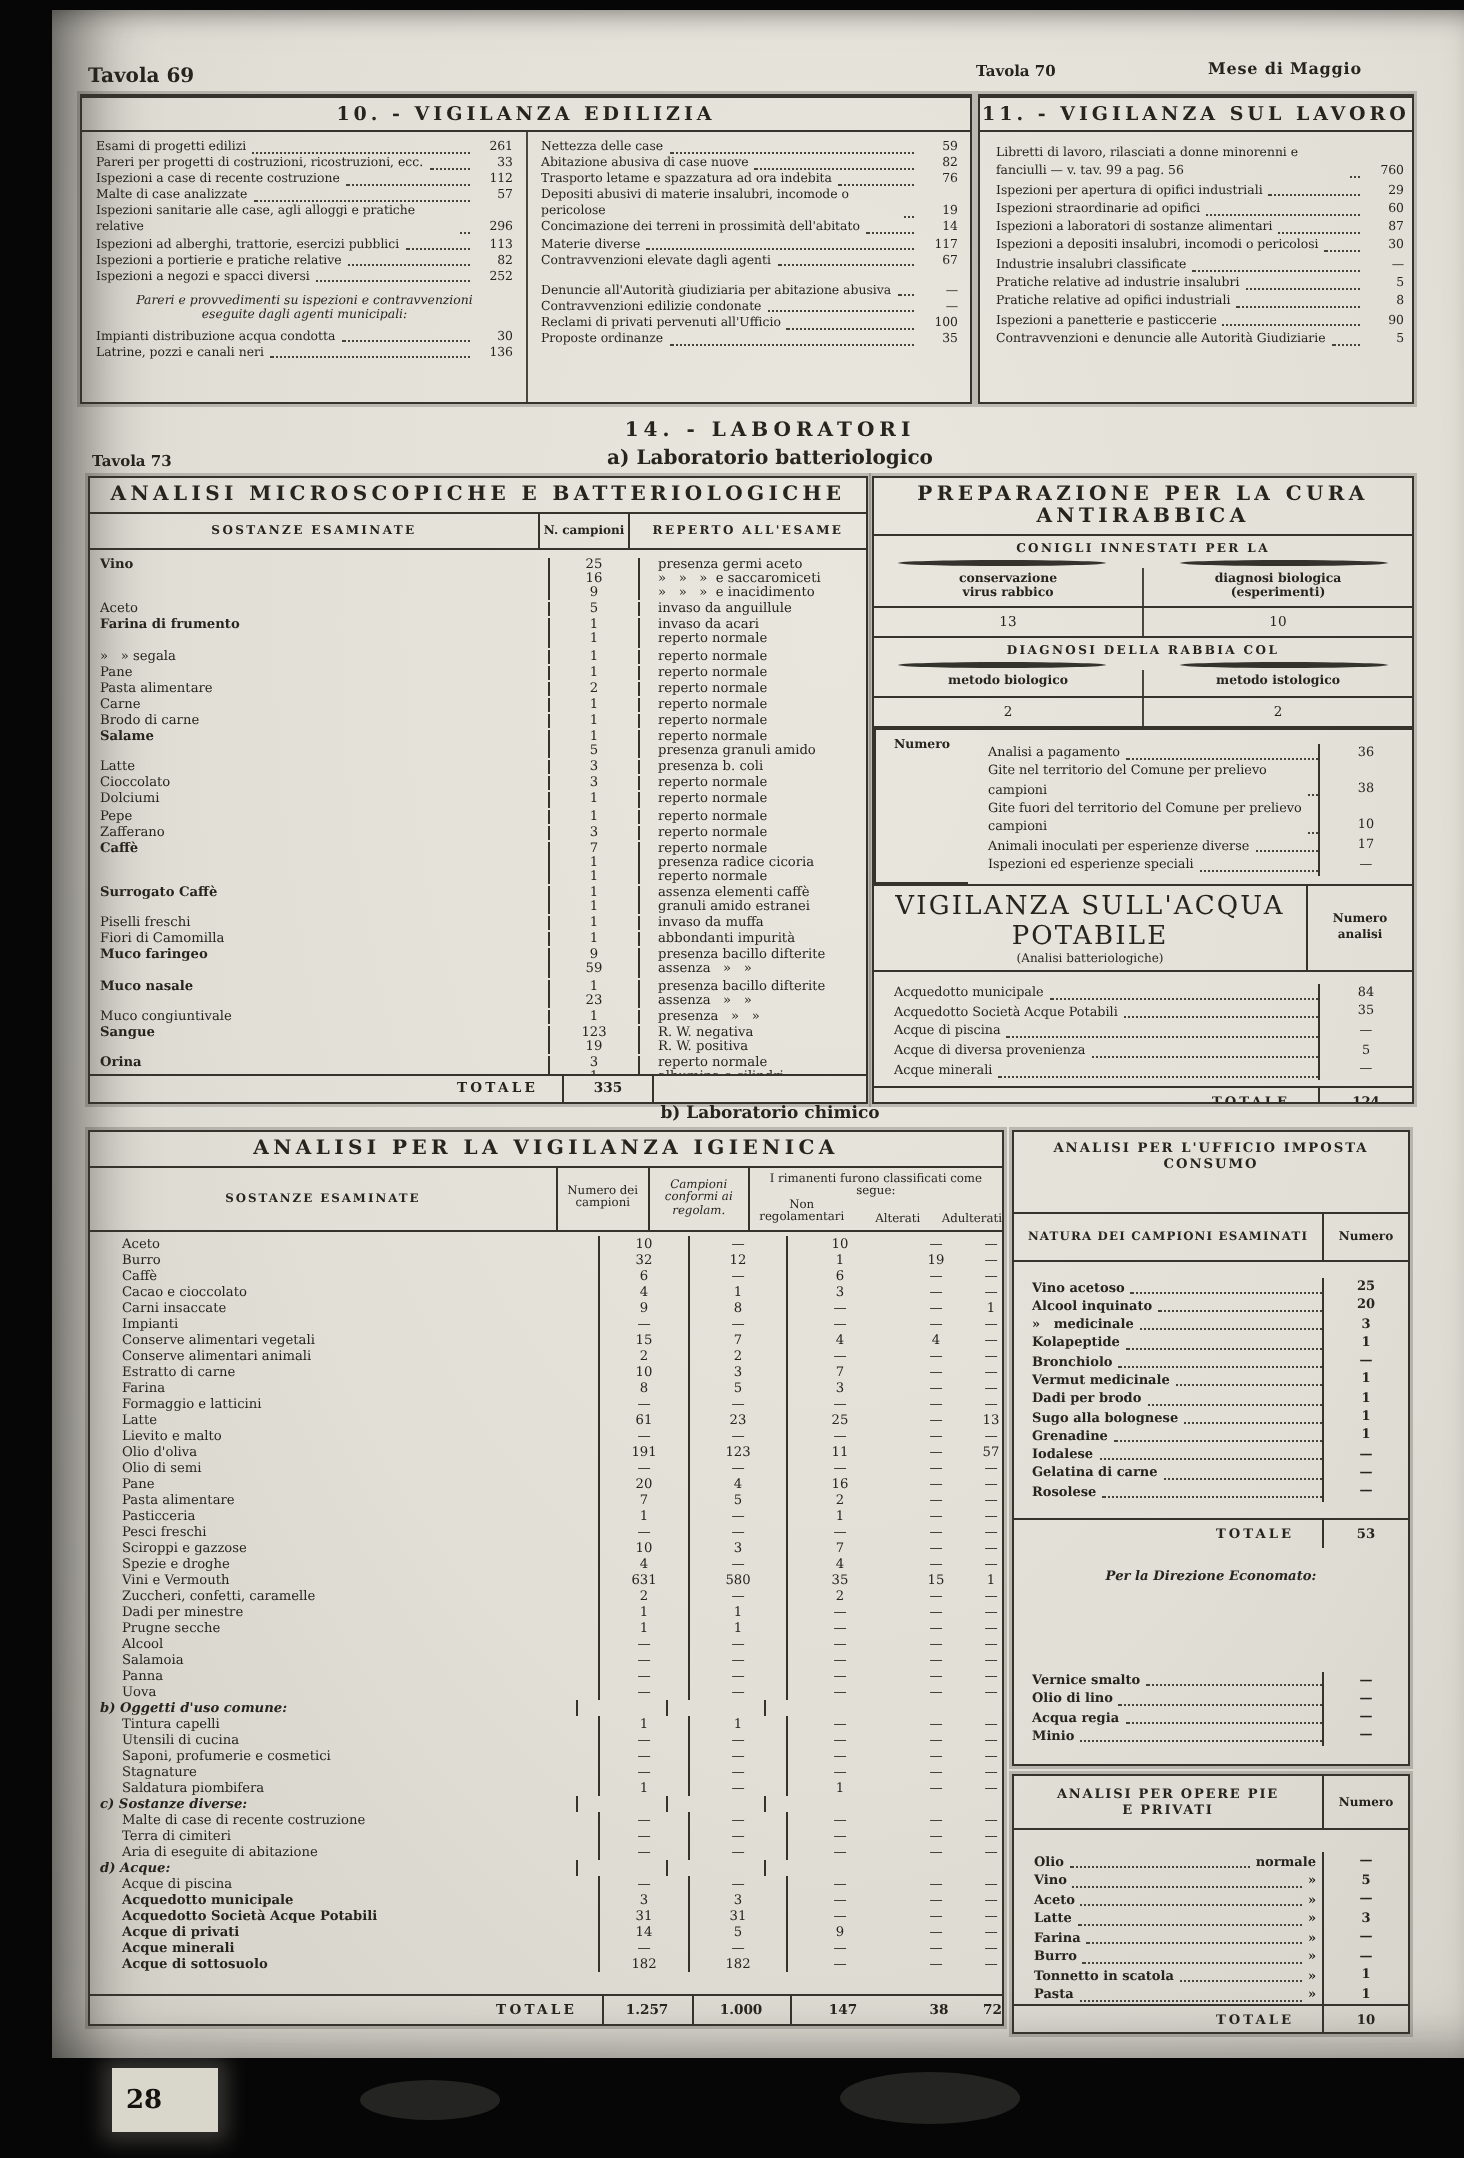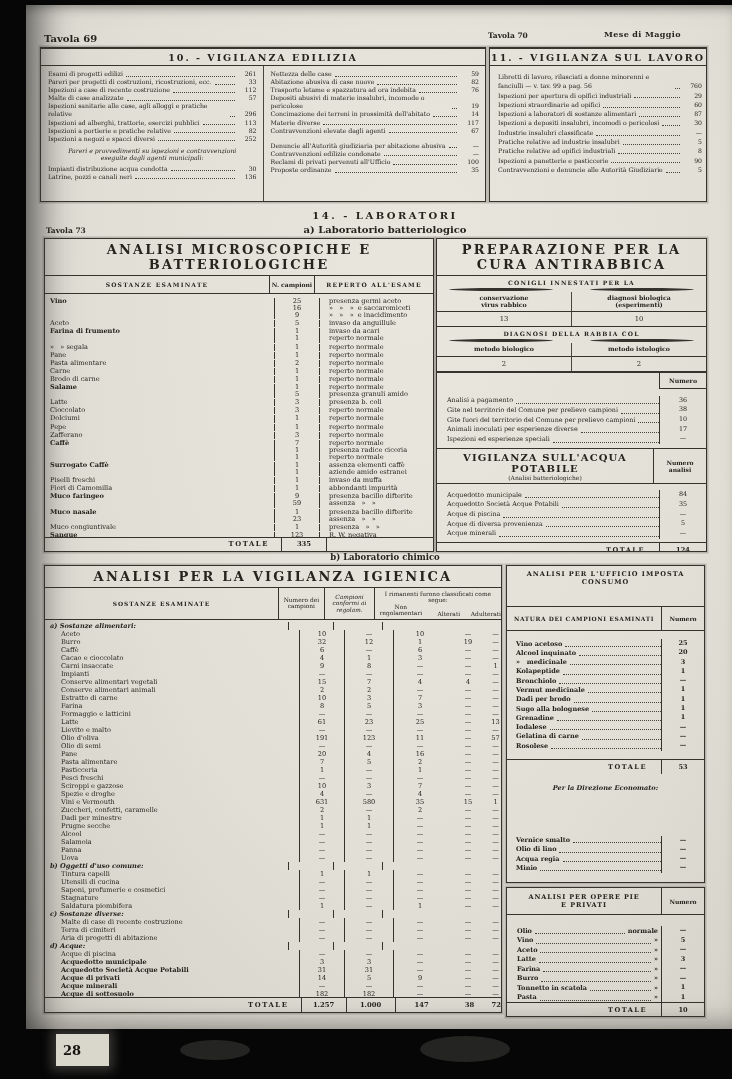"ANALISI MICROSCOPICHE E BATTERIOLOGICHE" .sp-title { font-size: 13px -> 10px }
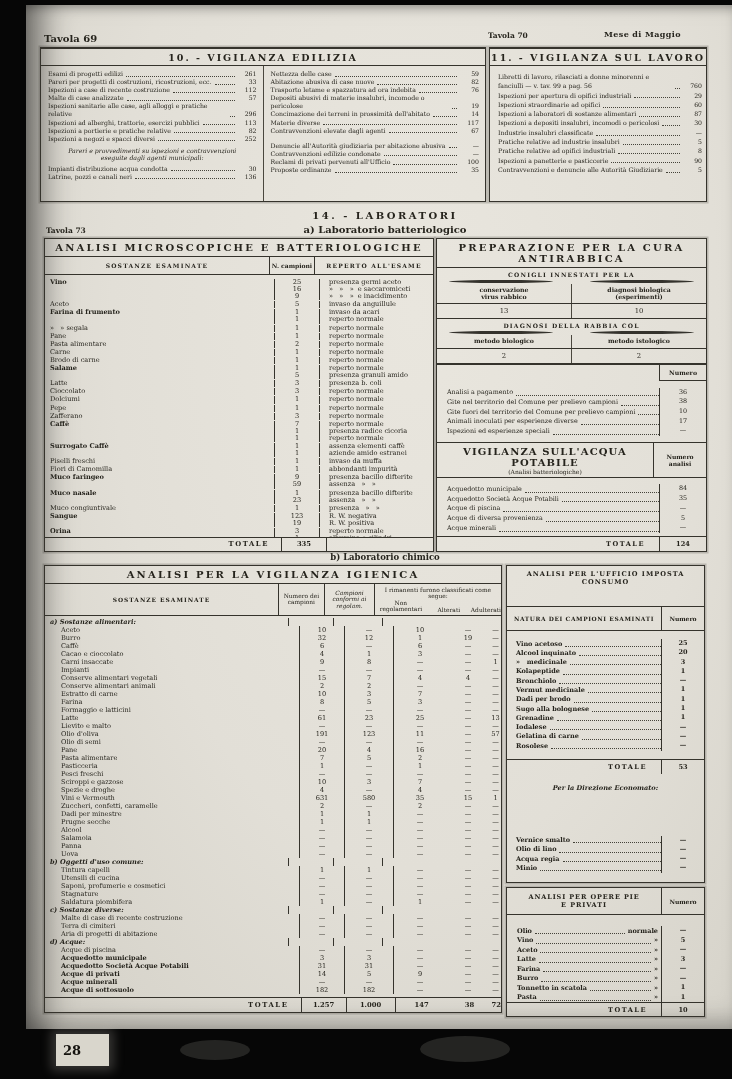"Analisi a pagamento" #numsec { flex-direction: column -> row }
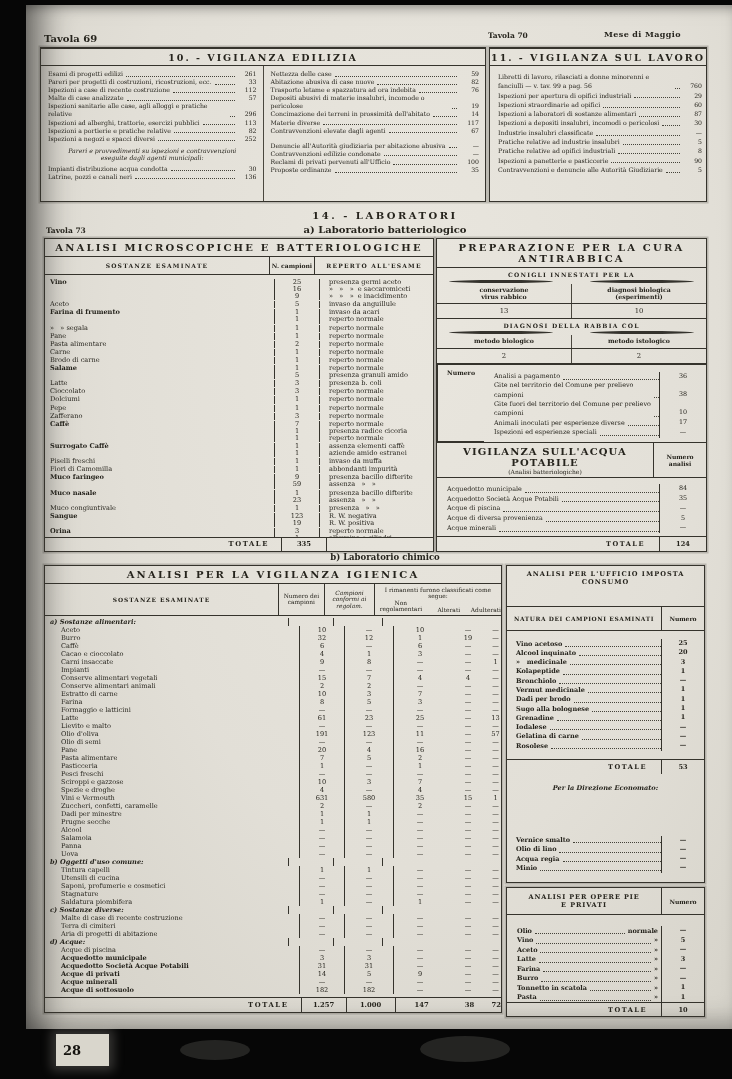"aziende amido estranei" div.b-r { text: aziende -> granuli }
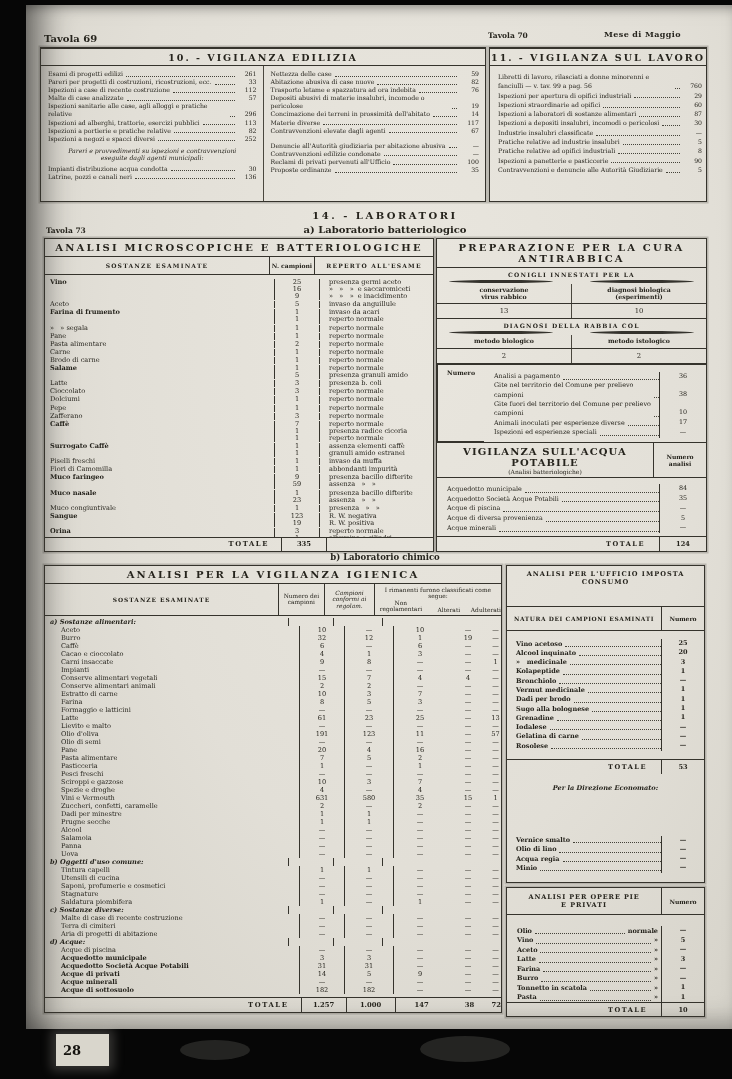"VIGILANZA SULL'ACQUA POTABILE" .acq-t1 { font-size: 10px -> 13px; font-weight: bold -> normal }
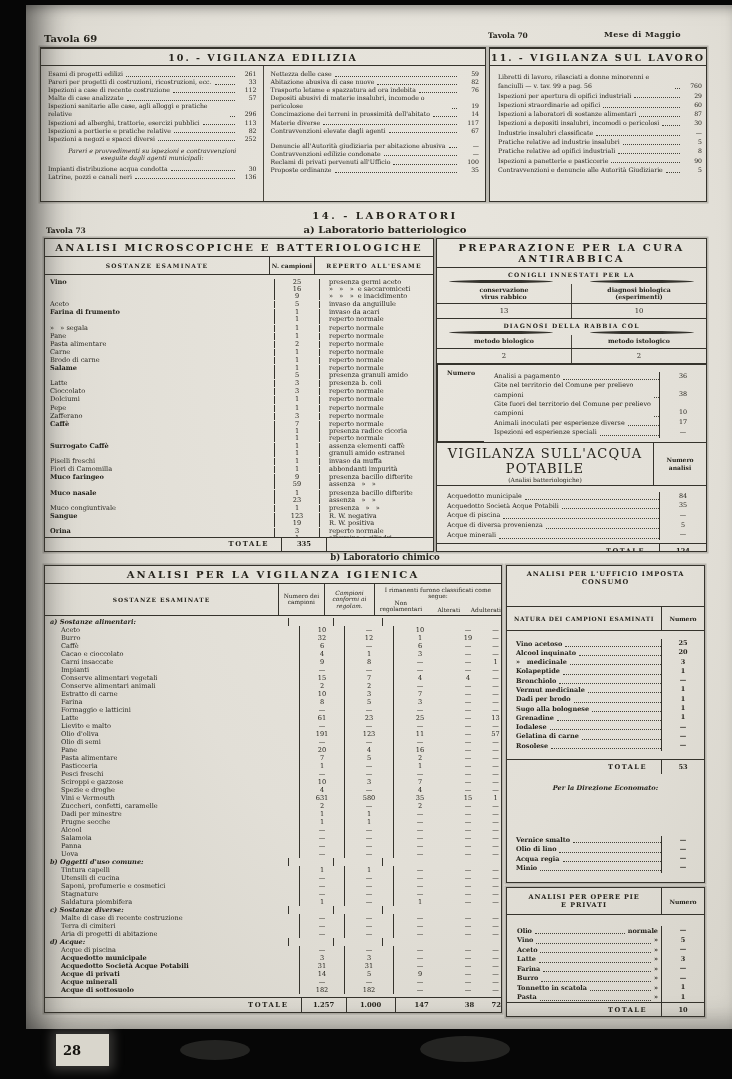"a) Sostanze alimentari:" div.cr { html: <div> <div> <span>a) Sostanze alimentari:</span> </div> <div></div> <div></div> <div></div> <div></div> <div></div> </div> -> none }
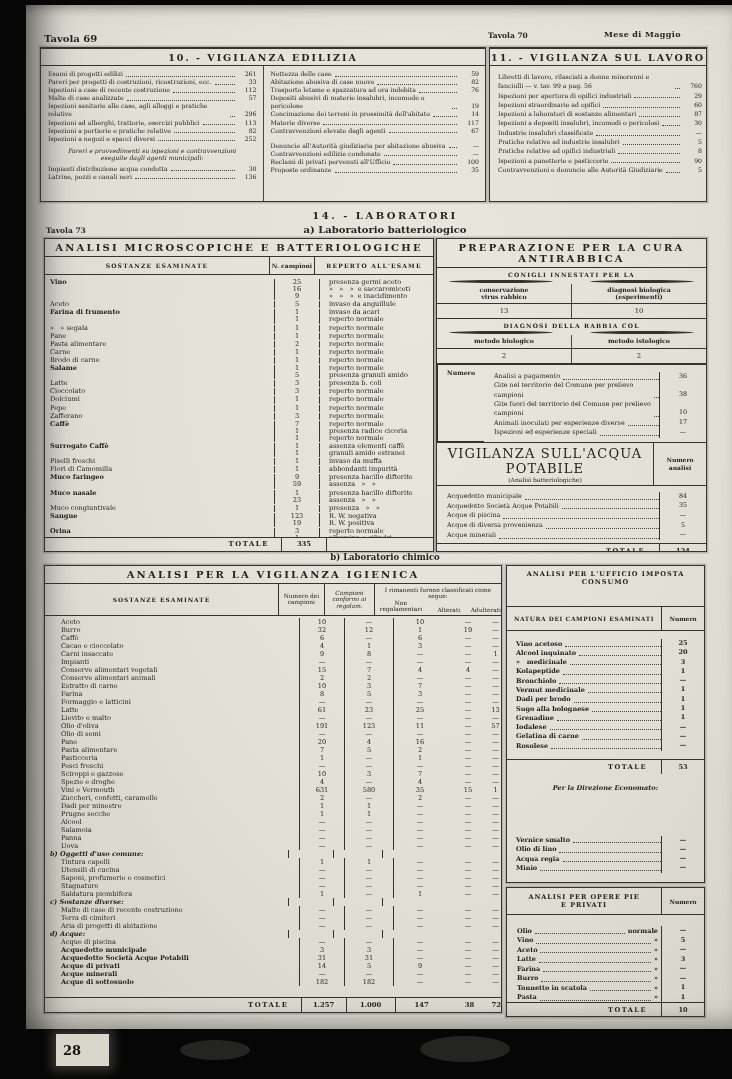"Aria di progetti di abitazione" span.lb { text: progetti -> eseguite }
